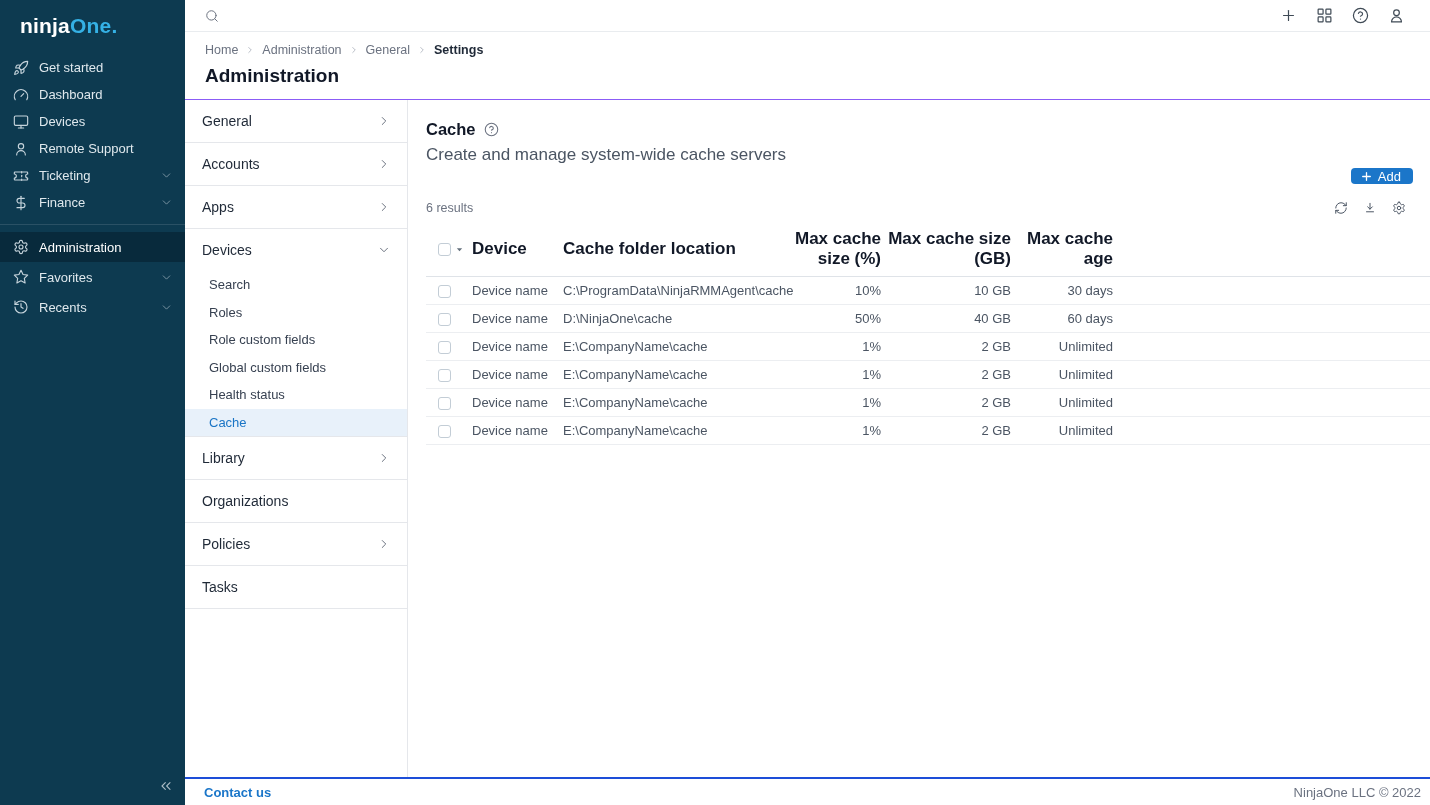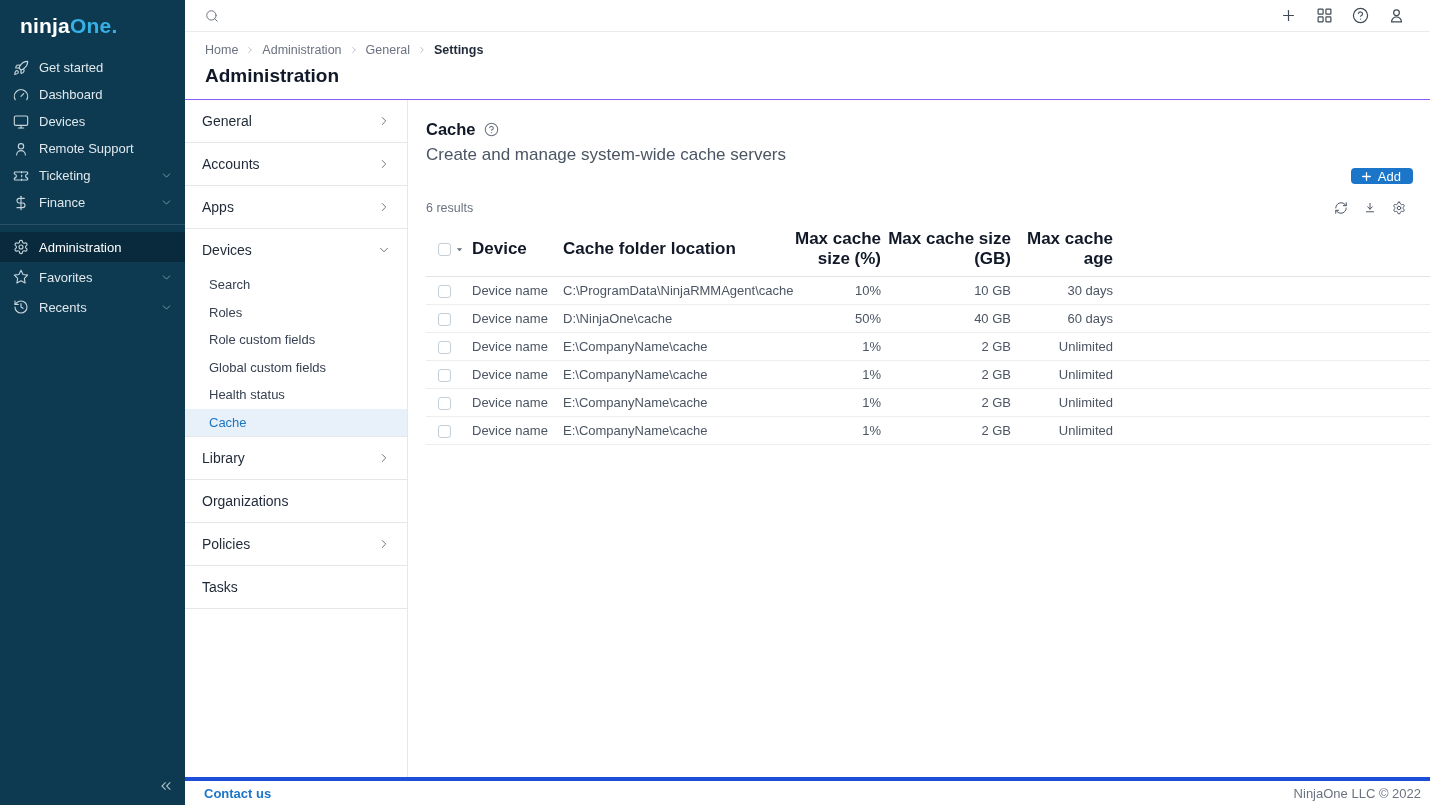"Contact us" .footer { border-top: 4px solid #1d4ed8 -> 2px solid #1d4ed8 }
